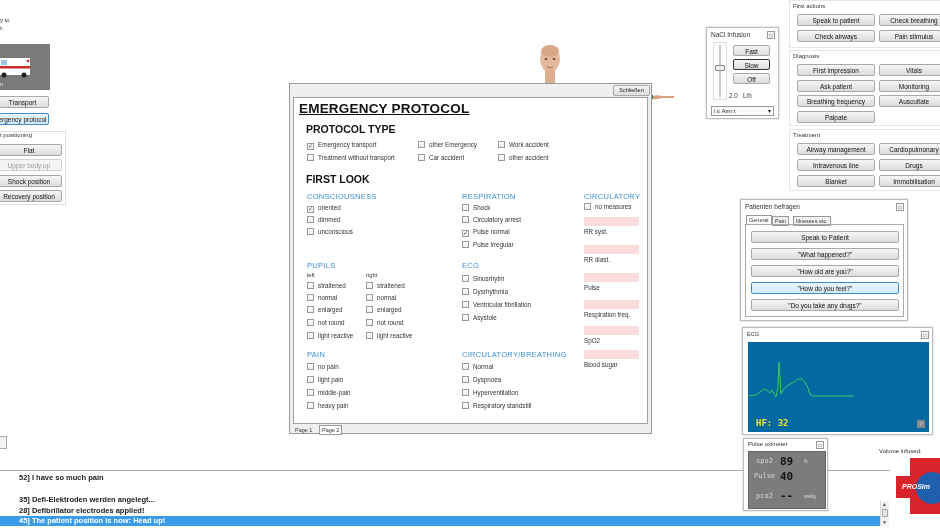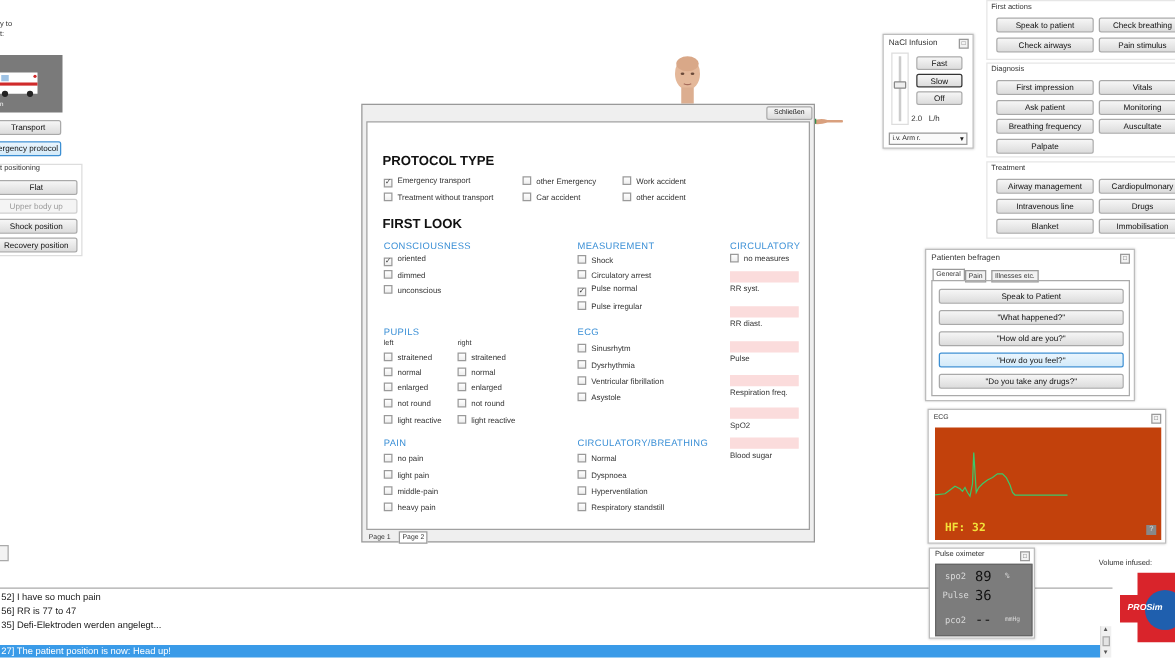"EMERGENCY PROTOCOL" div.h1 { html: none -> <div>EMERGENCY PROTOCOL</div> }
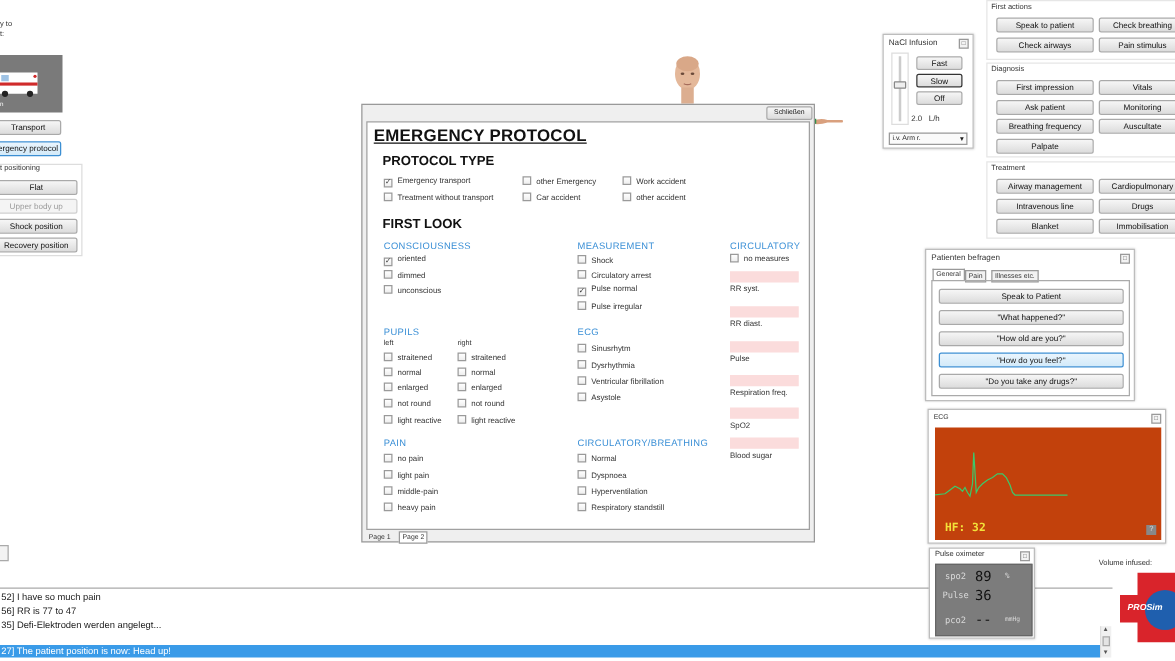"MEASUREMENT" div.h3 { text: MEASUREMENT -> RESPIRATION }
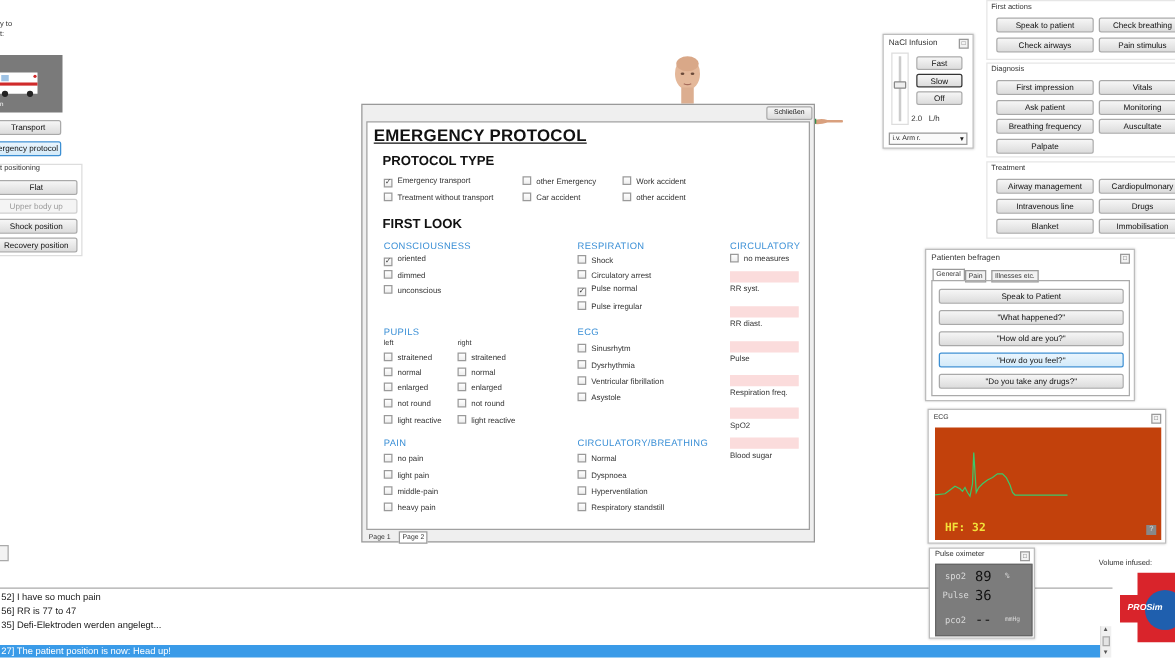"HF: 32" #ecg .screen { background: #c2410c -> #0369a1 }
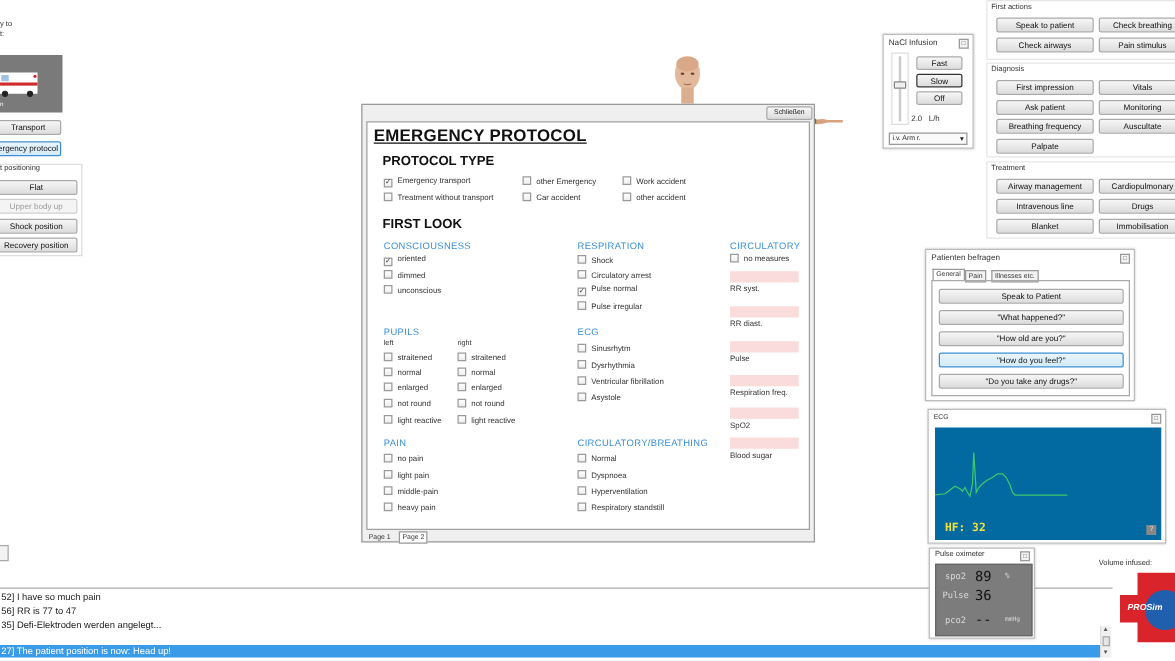"89" .oxv { font-weight: normal -> bold }
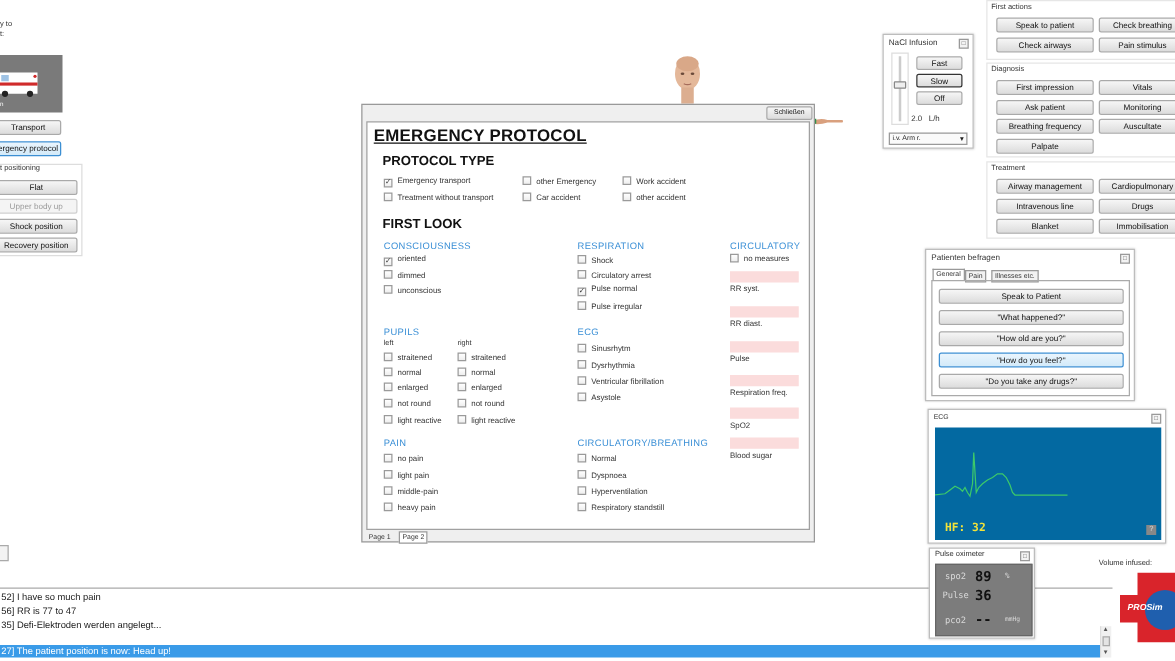"52] I have so much" .logline { font-weight: normal -> bold; padding-left: 1px -> 19px }
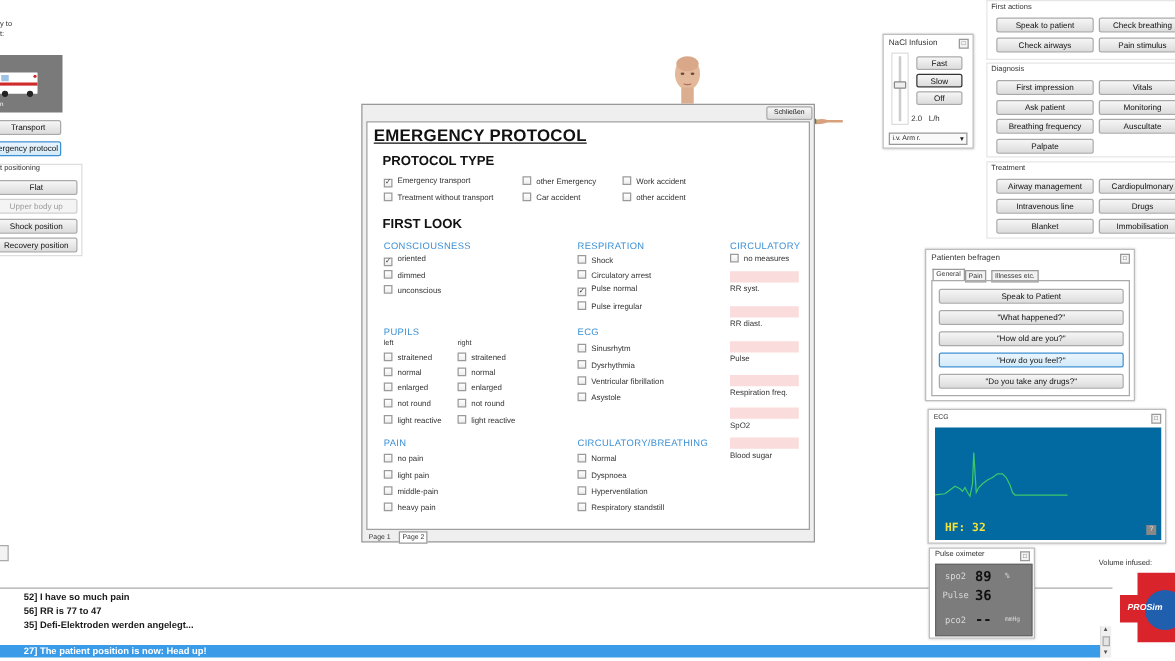"36" div.oxv { text: 36 -> 40 }
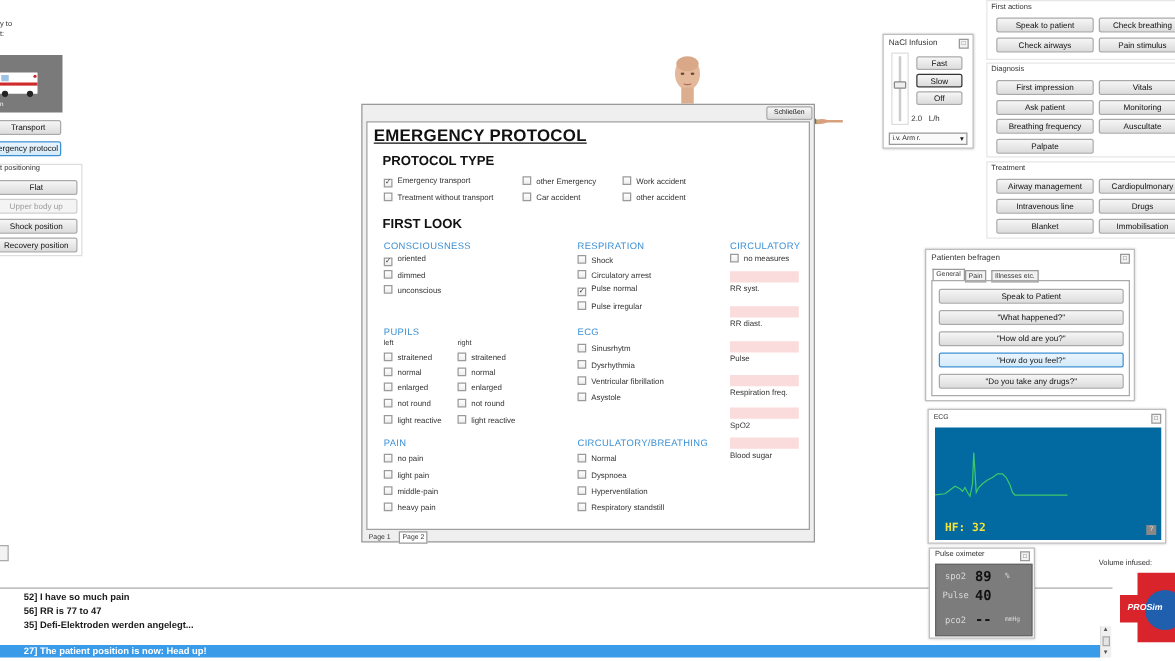"56] RR is 77 to" div.logline { html: <div>56] RR is 77 to 47</div> -> none }
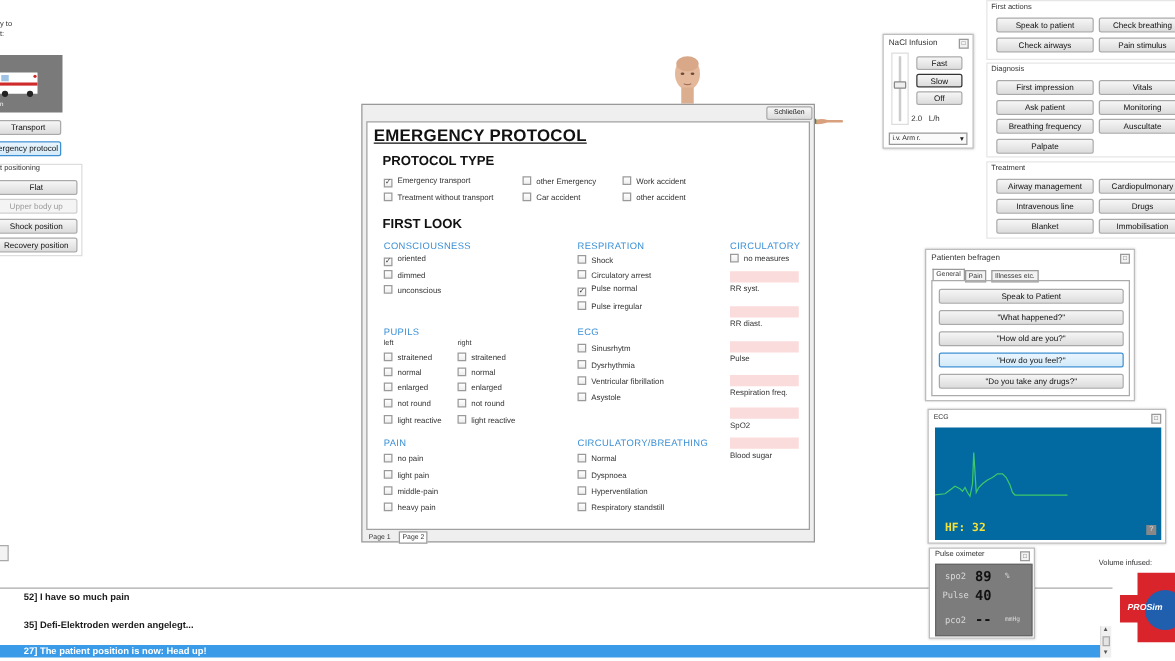"28] Defibrillator electrodes applied!" div.logline { html: none -> <div>28] Defibrillator electrodes applied!</div> }
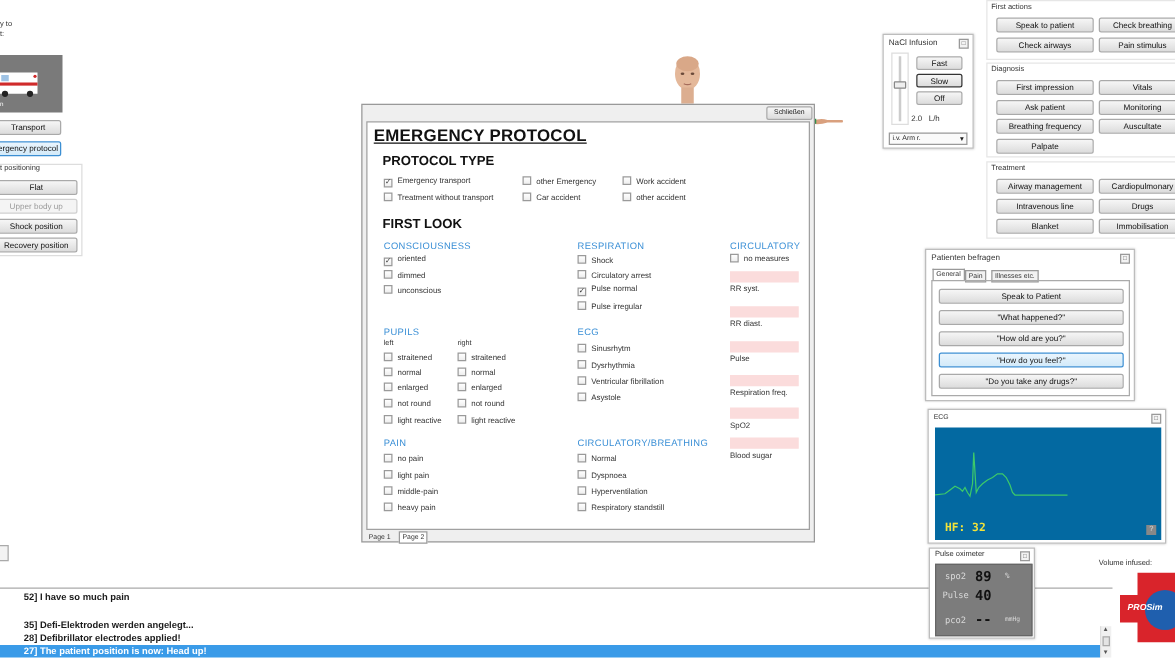"27] The patient position is" div.logline { text: 27 -> 45 }
